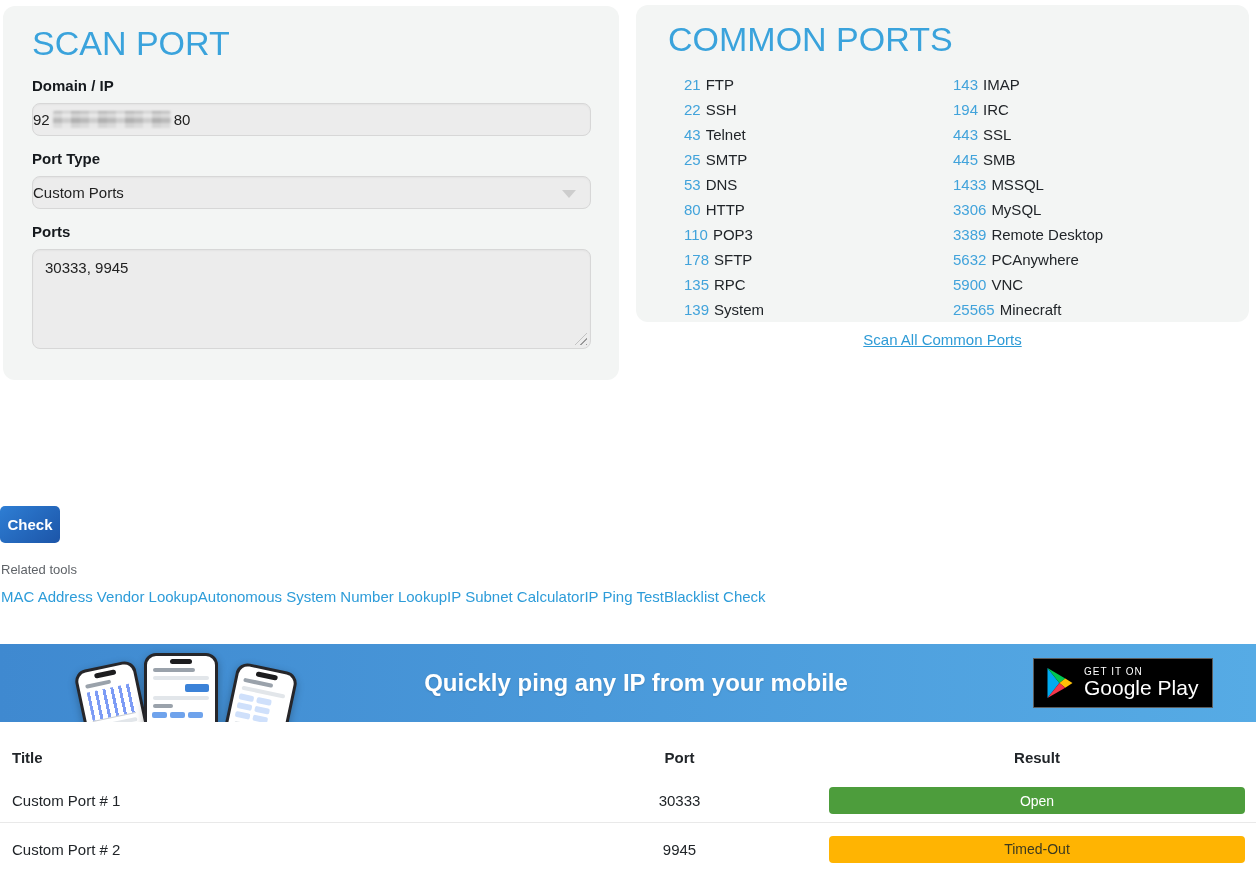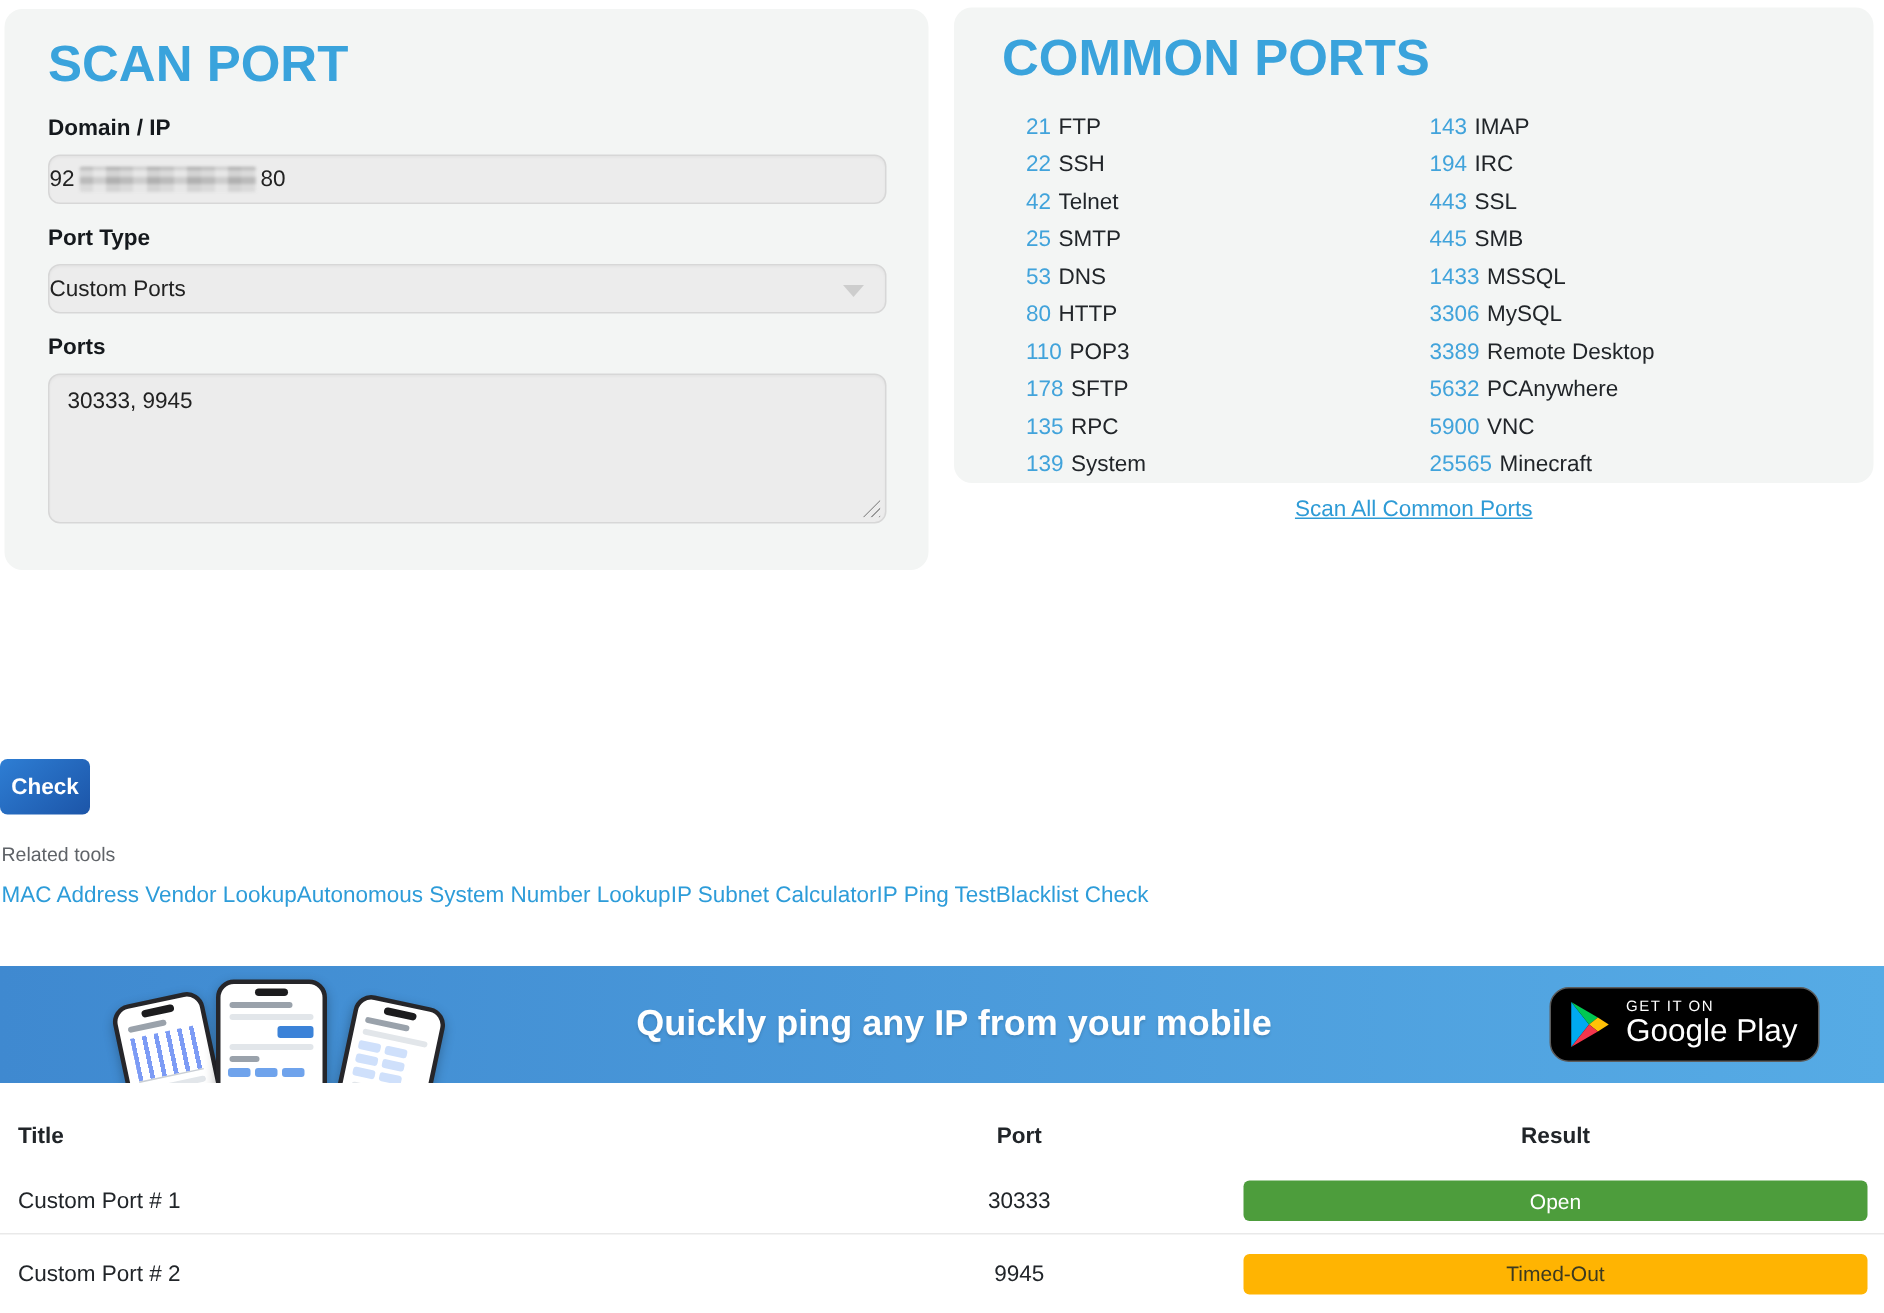"SCAN PORT" .panel-title { font-weight: 700 -> 400 }
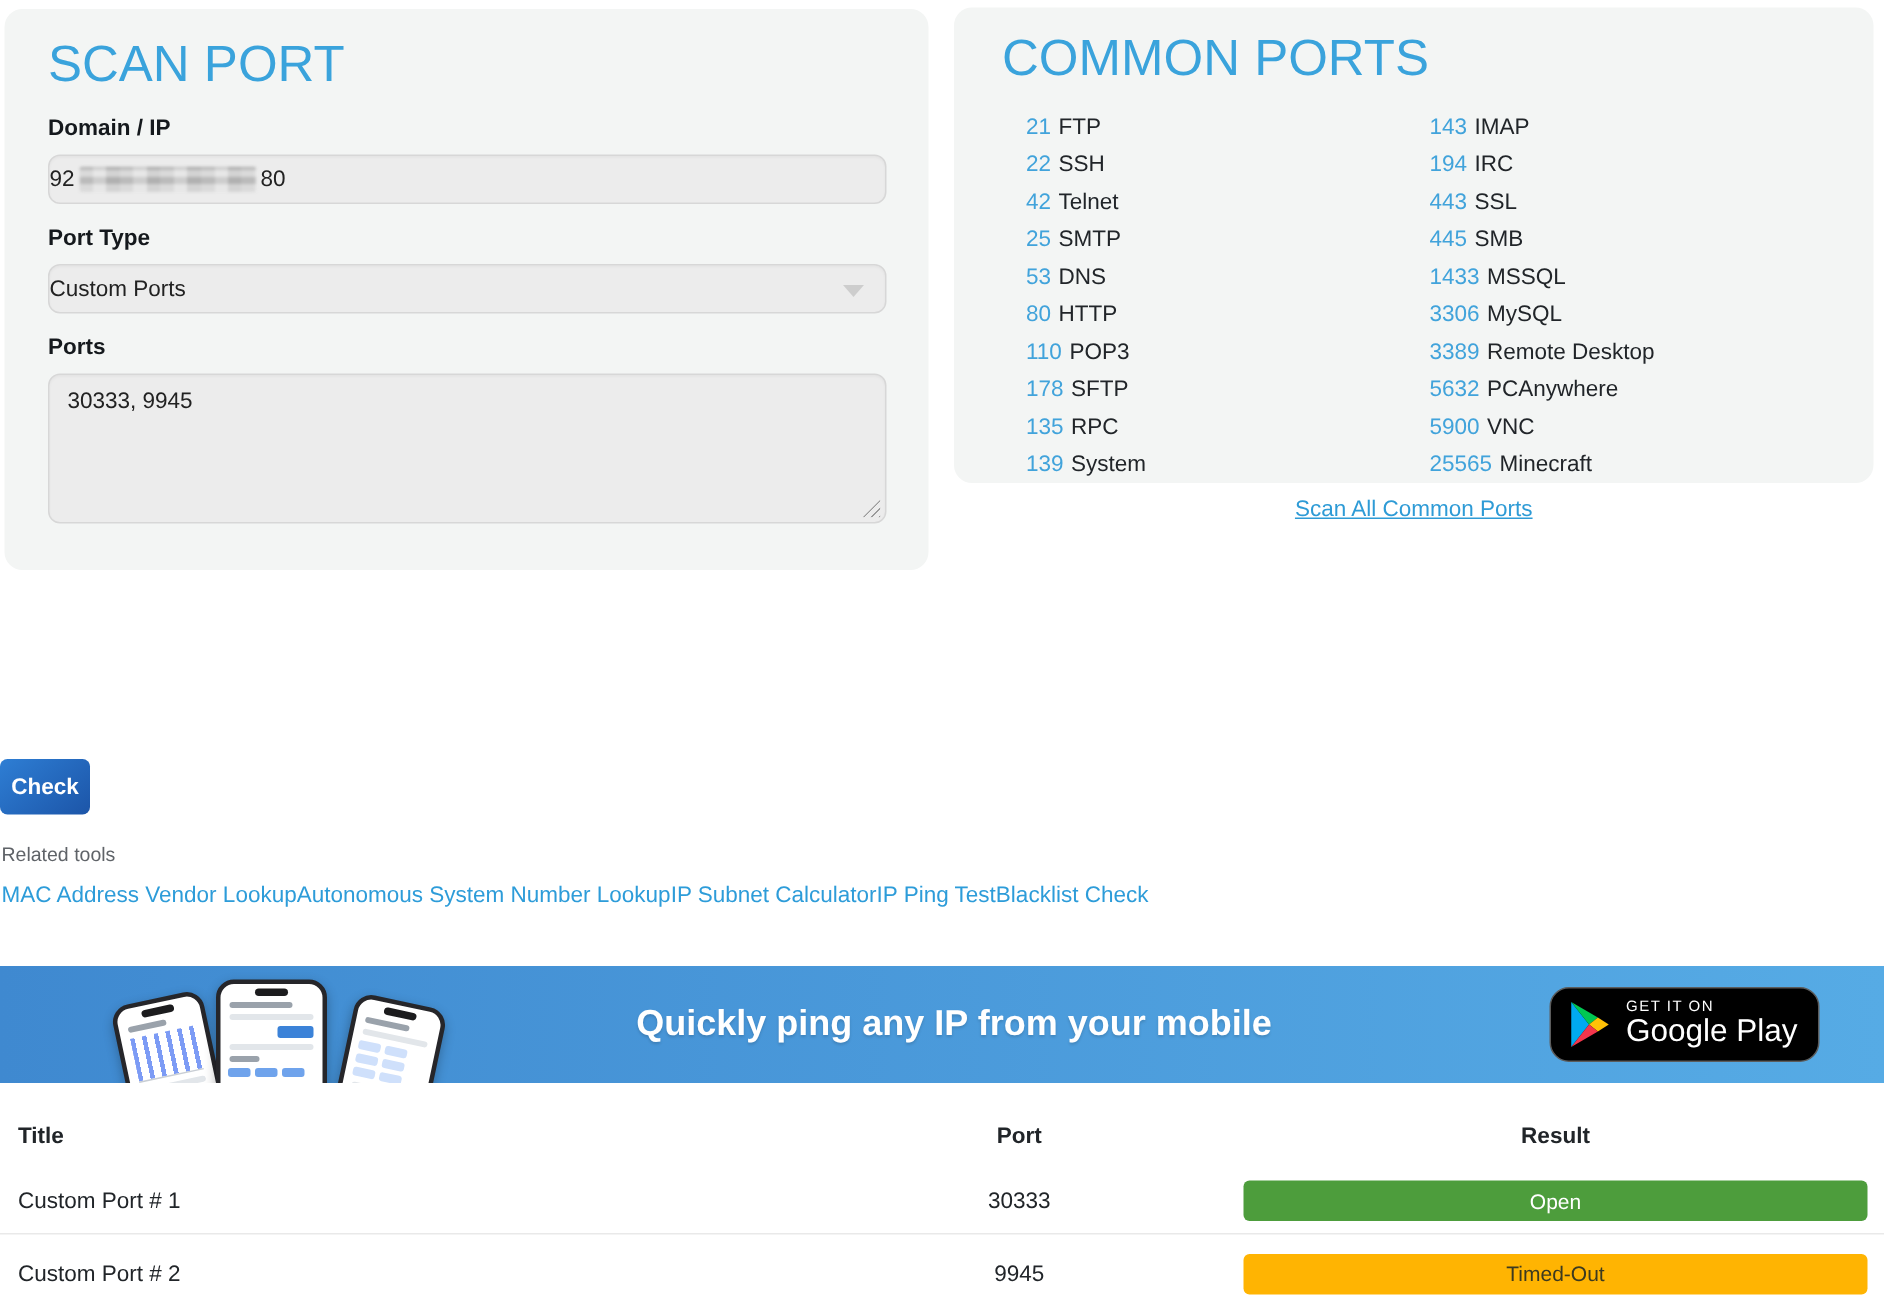"42" span.port-num { text: 42 -> 43 }
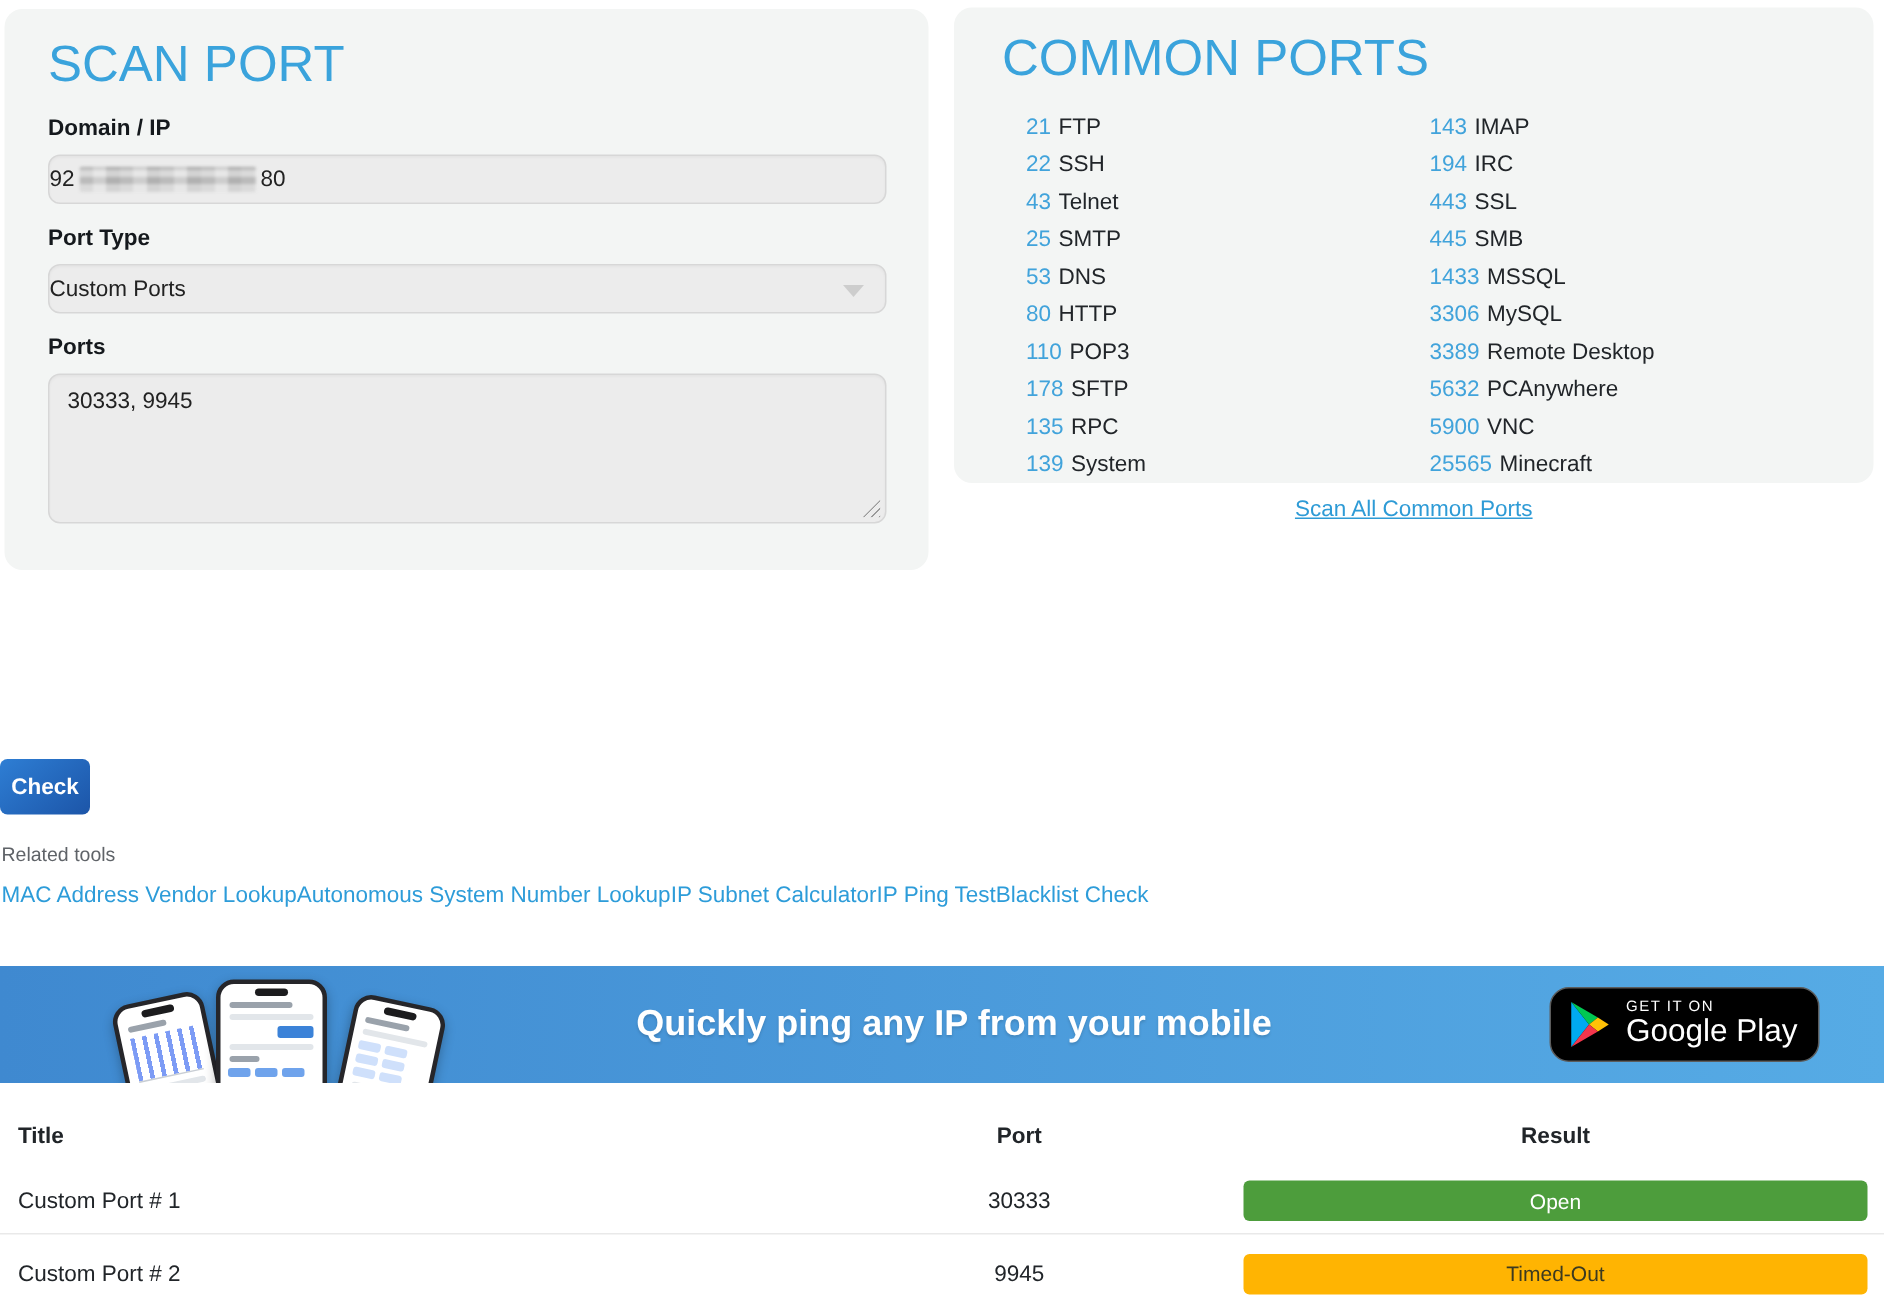"GET IT ON" .gplay-badge { border-radius: 13px -> 0 }
